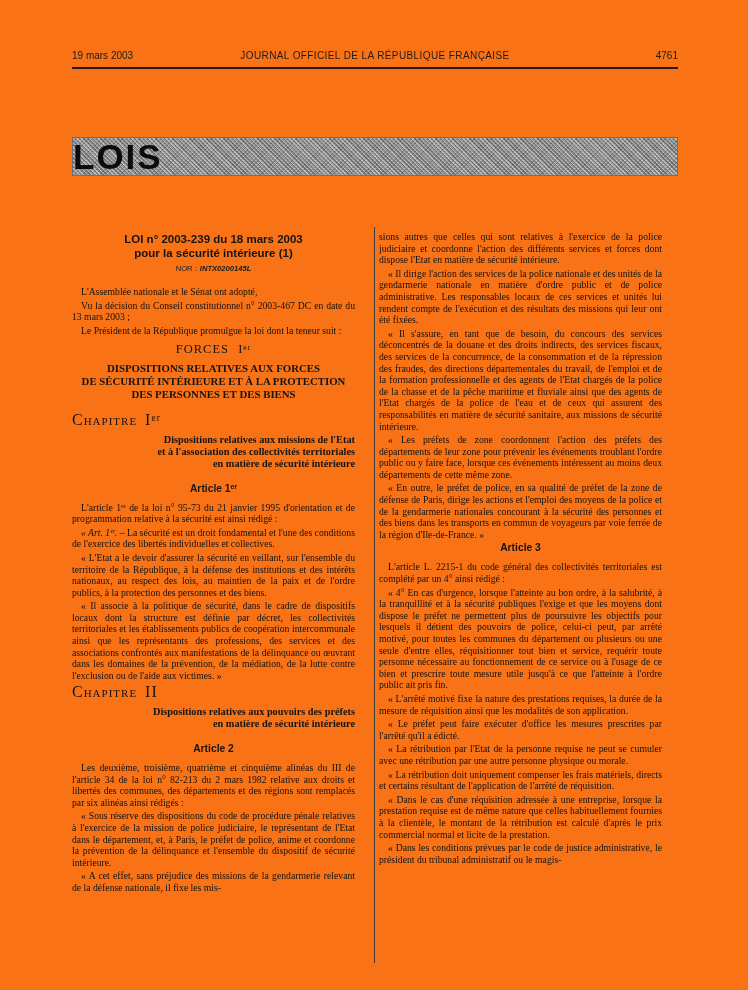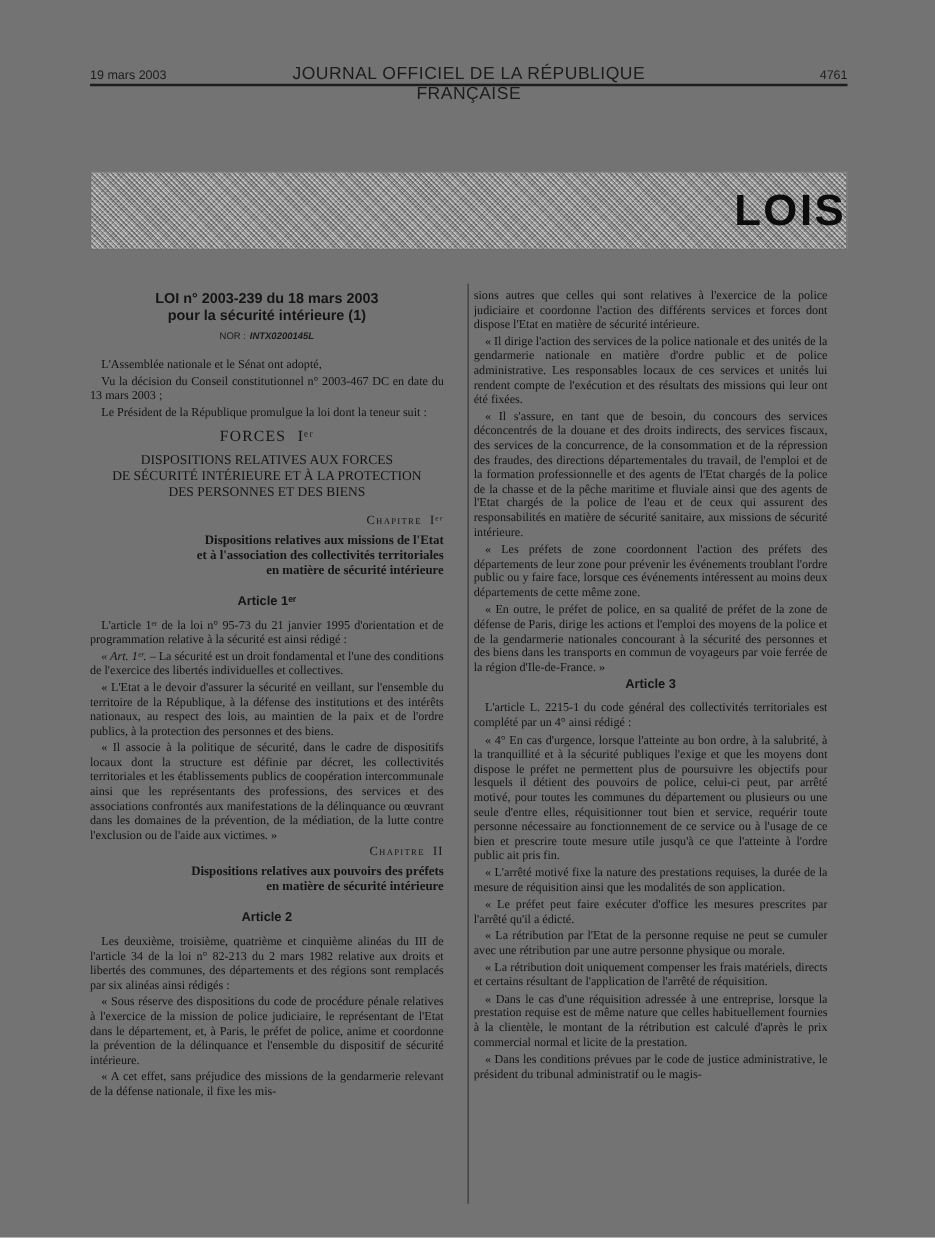"19 mars 2003" .page { background: #737373 -> #f97316 }
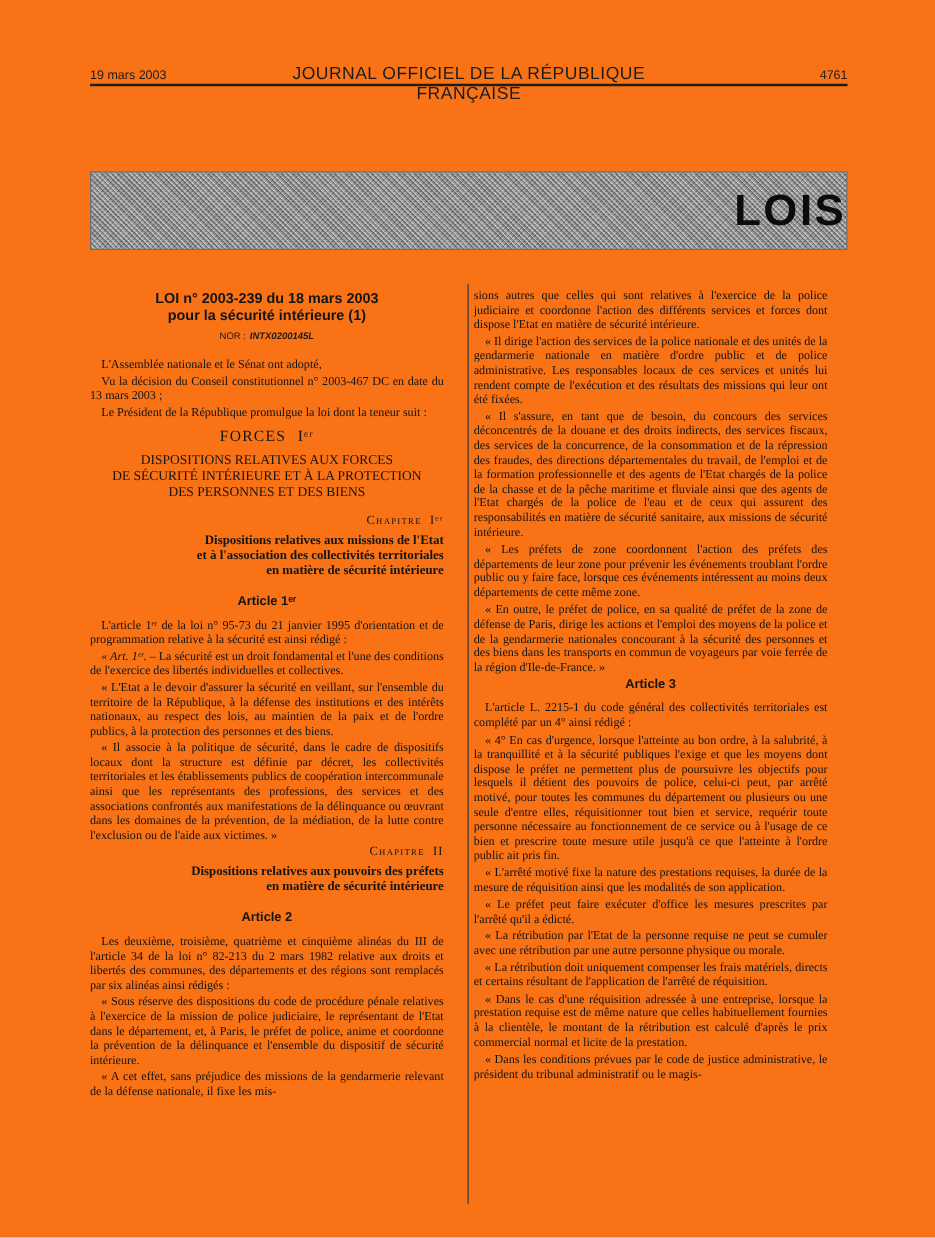"JOURNAL OFFICIEL DE LA RÉPUBLIQUE" .header-journal { font-size: 14px -> 10px }
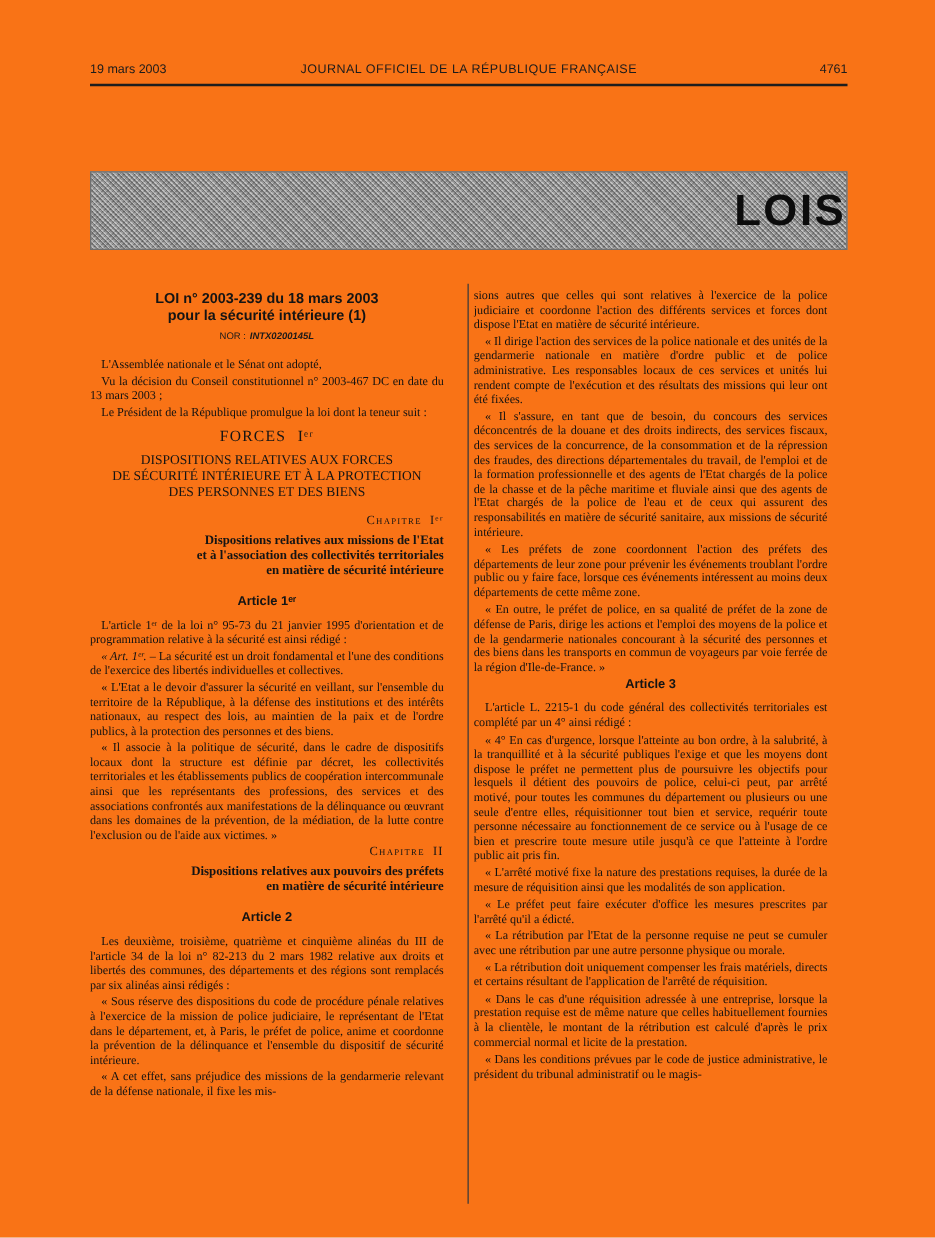"LOIS" .lois-banner { height: 63px -> 39px; justify-content: flex-end -> flex-start }
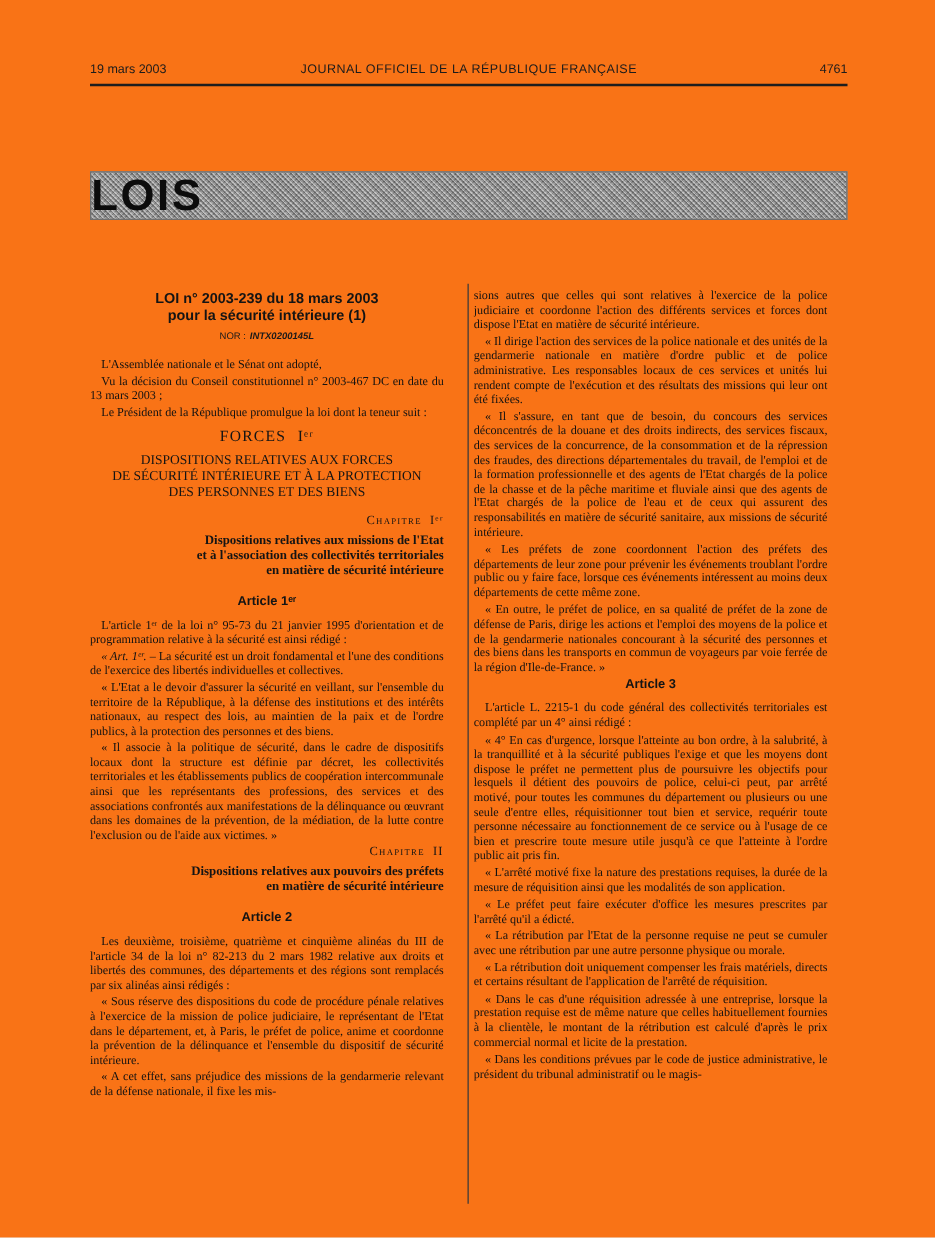"DISPOSITIONS RELATIVES AUX FORCES" .heading-caps { font-weight: 400 -> 700 }
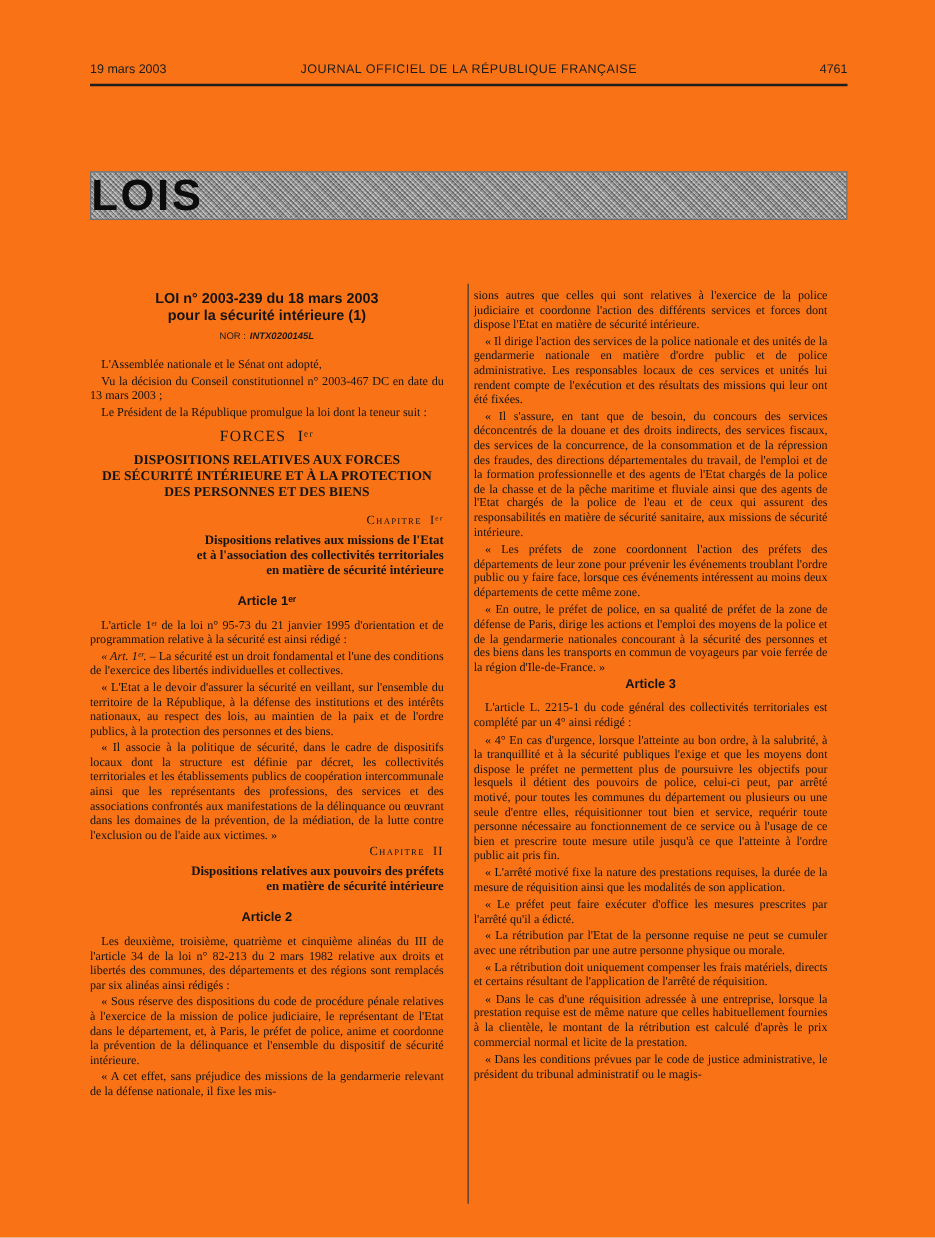"Chapitre Iᵉʳ" .chapitre-label { font-size: 10px -> 16px; text-align: right -> left }
